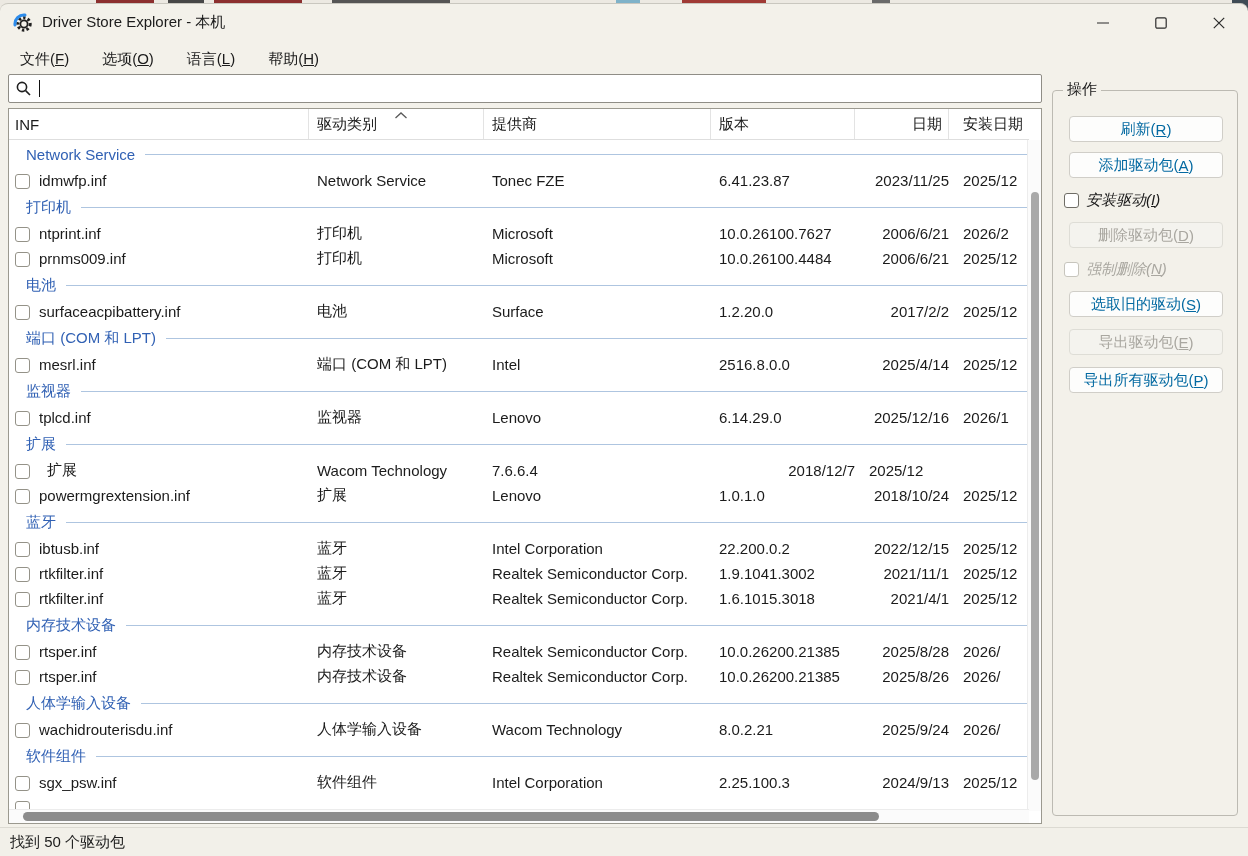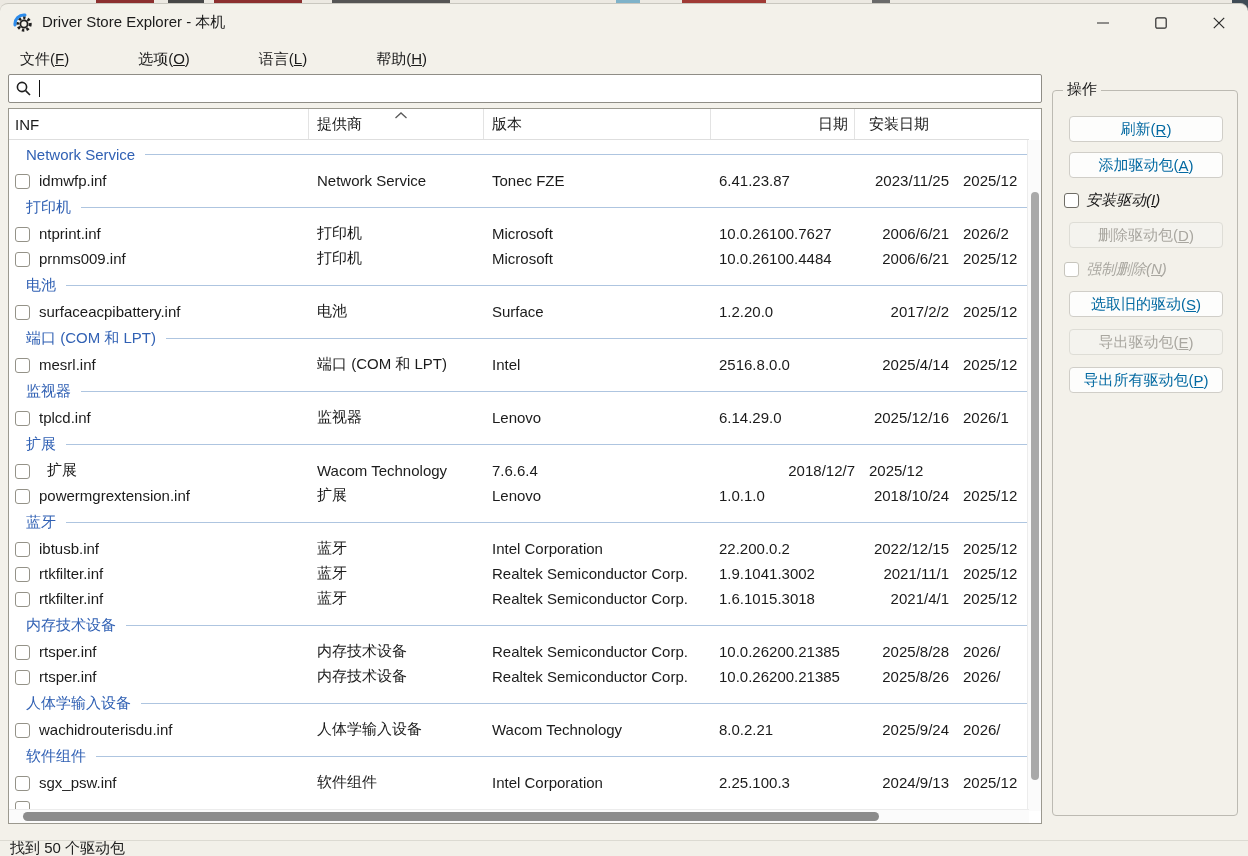"文件(F)" .menubar { gap: 36px -> none }
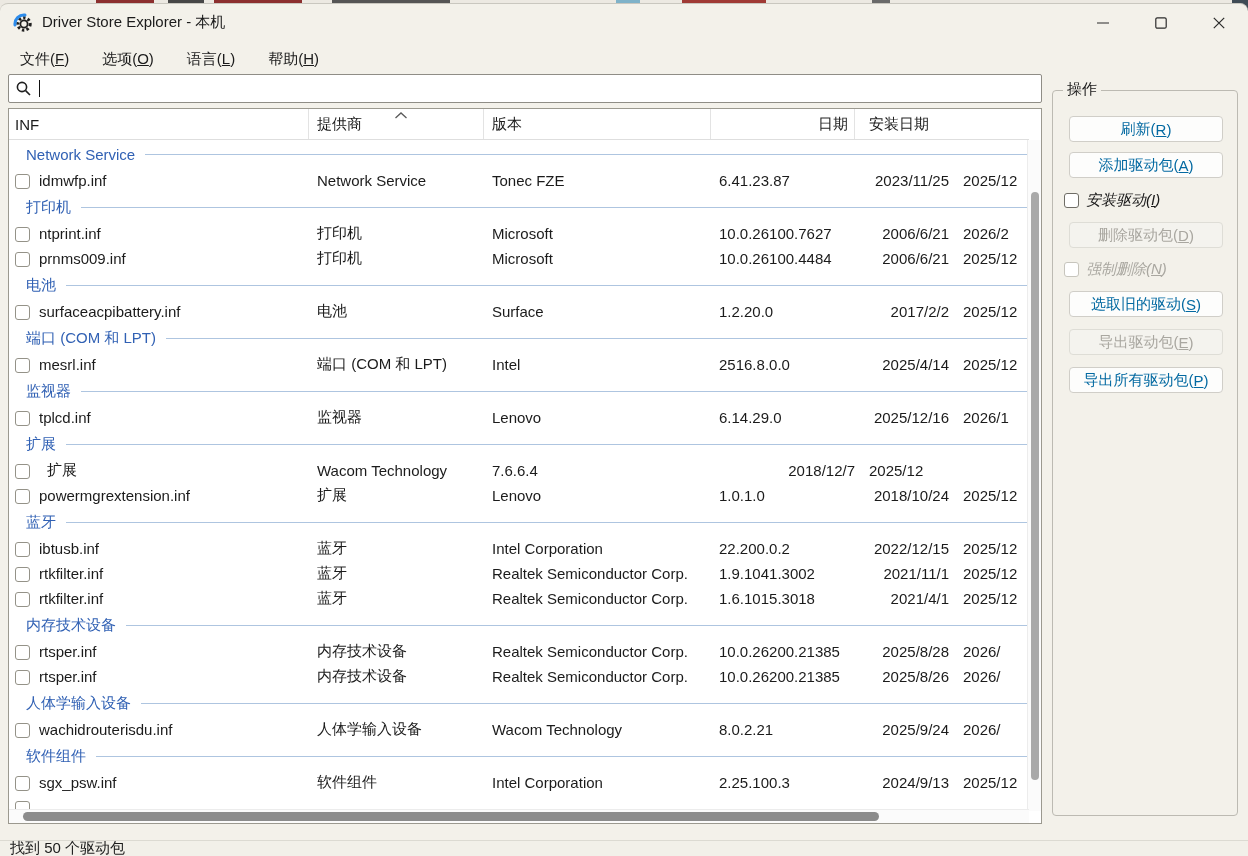"驱动类别" span.th { html: none -> <span>驱动类别</span> }
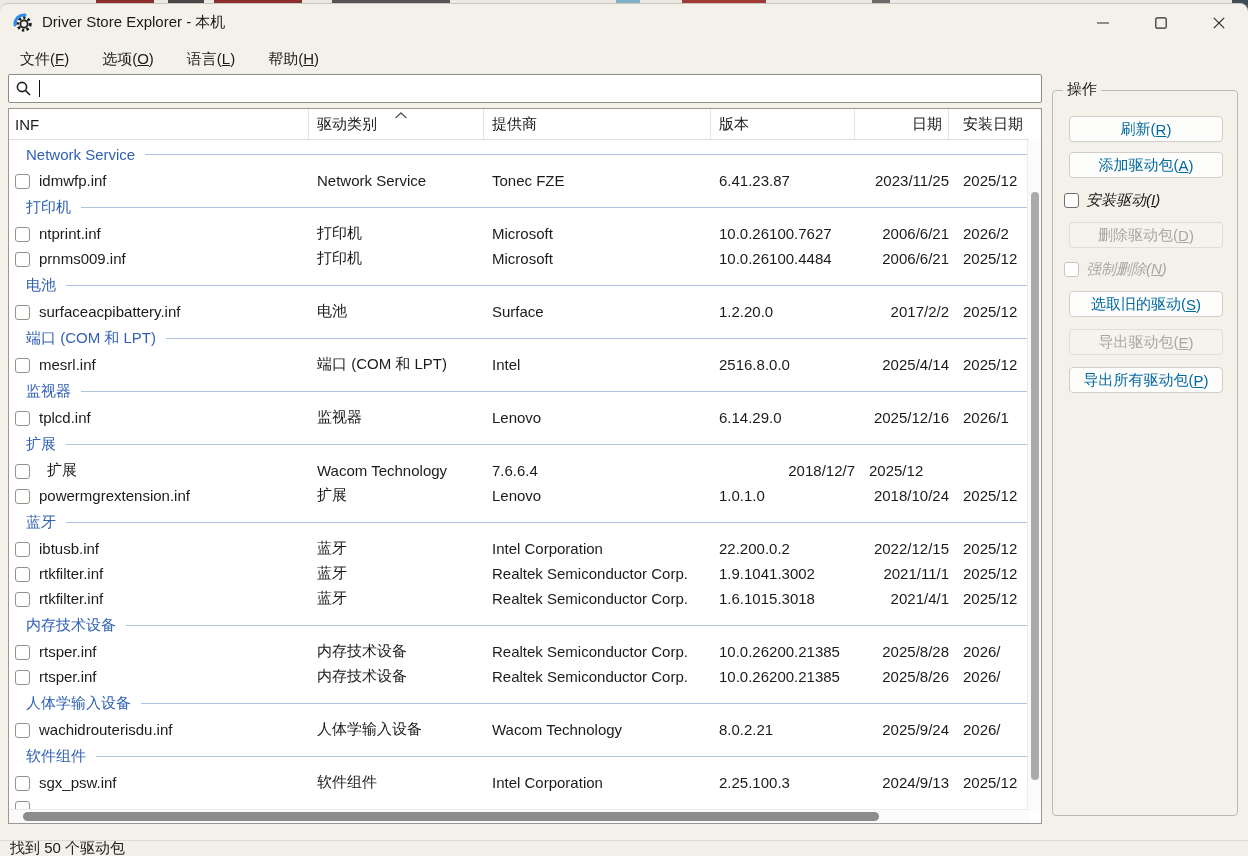"找到 50 个驱动包" .statusbar { height: 16px -> 29px }
